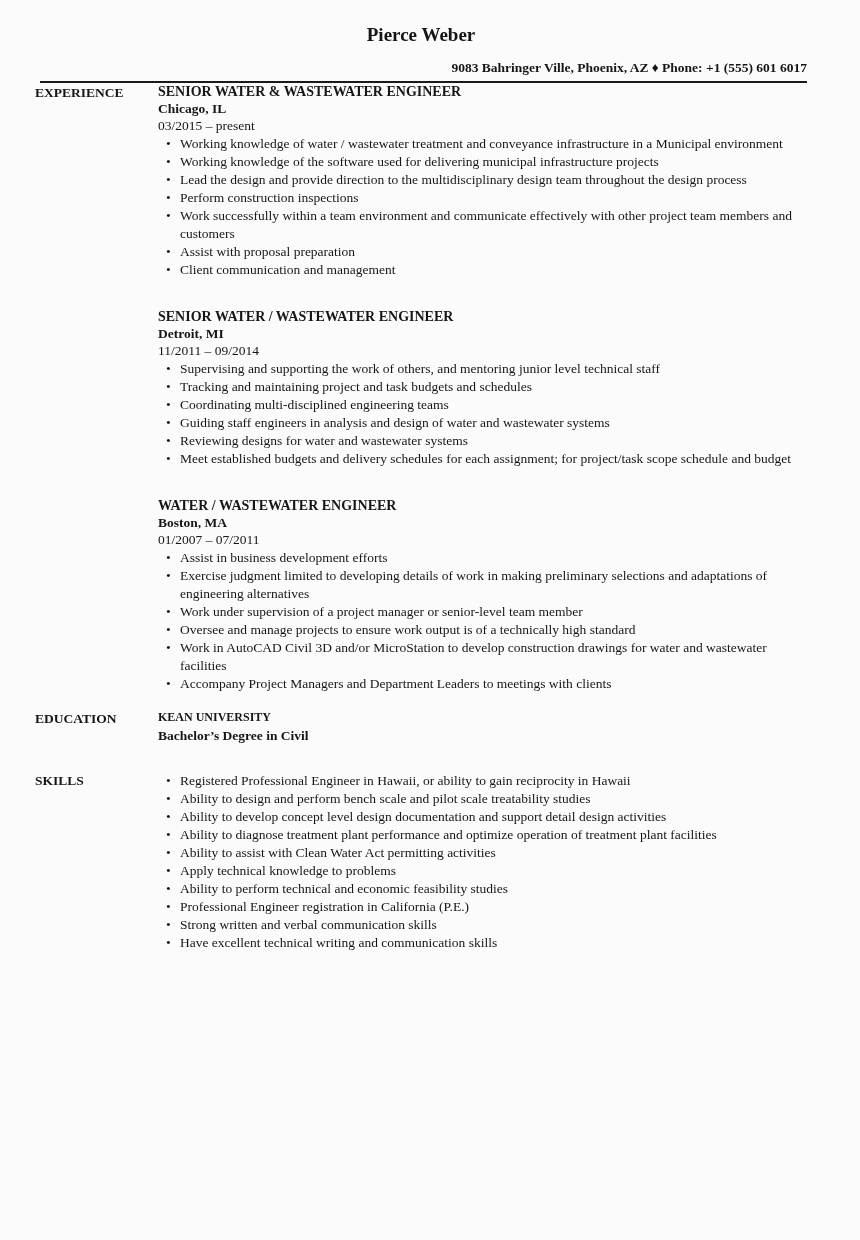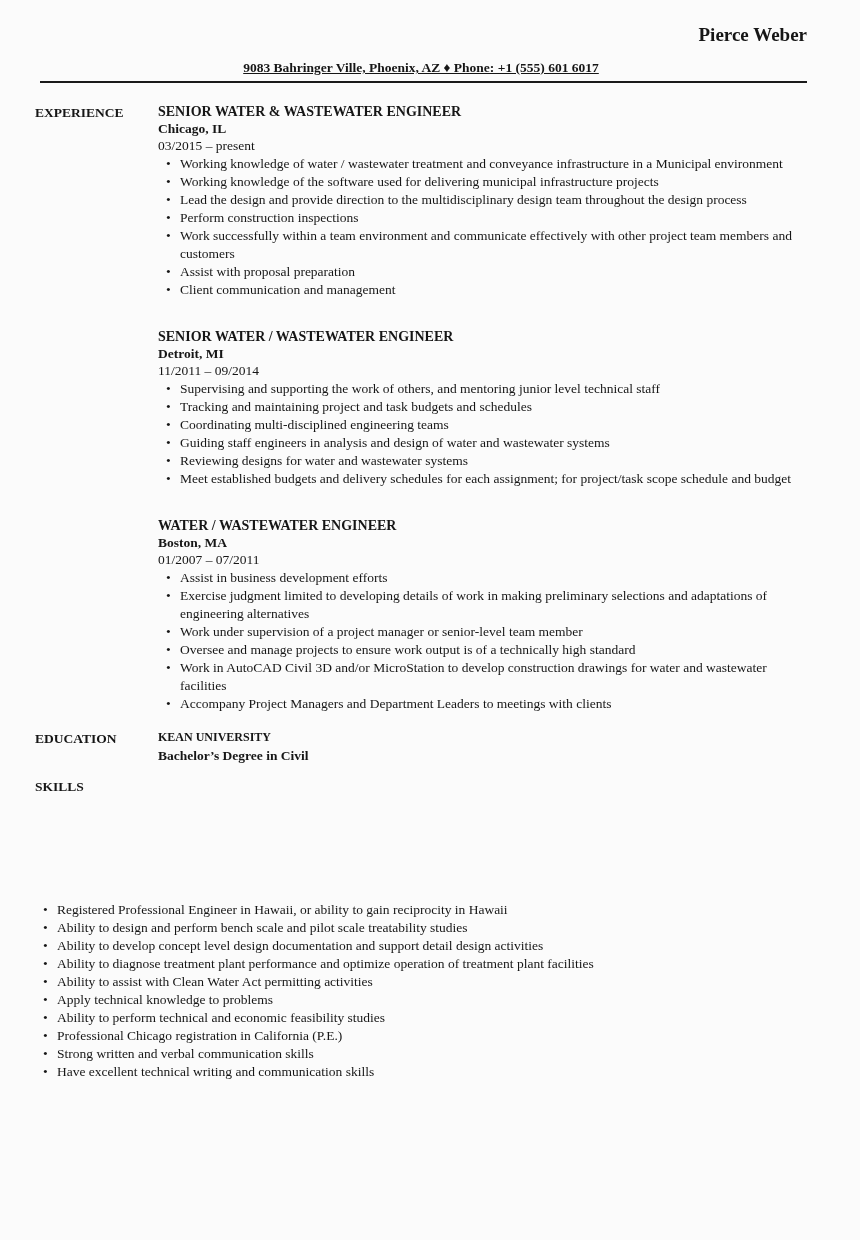"Pierce Weber" .name { text-align: right -> center }
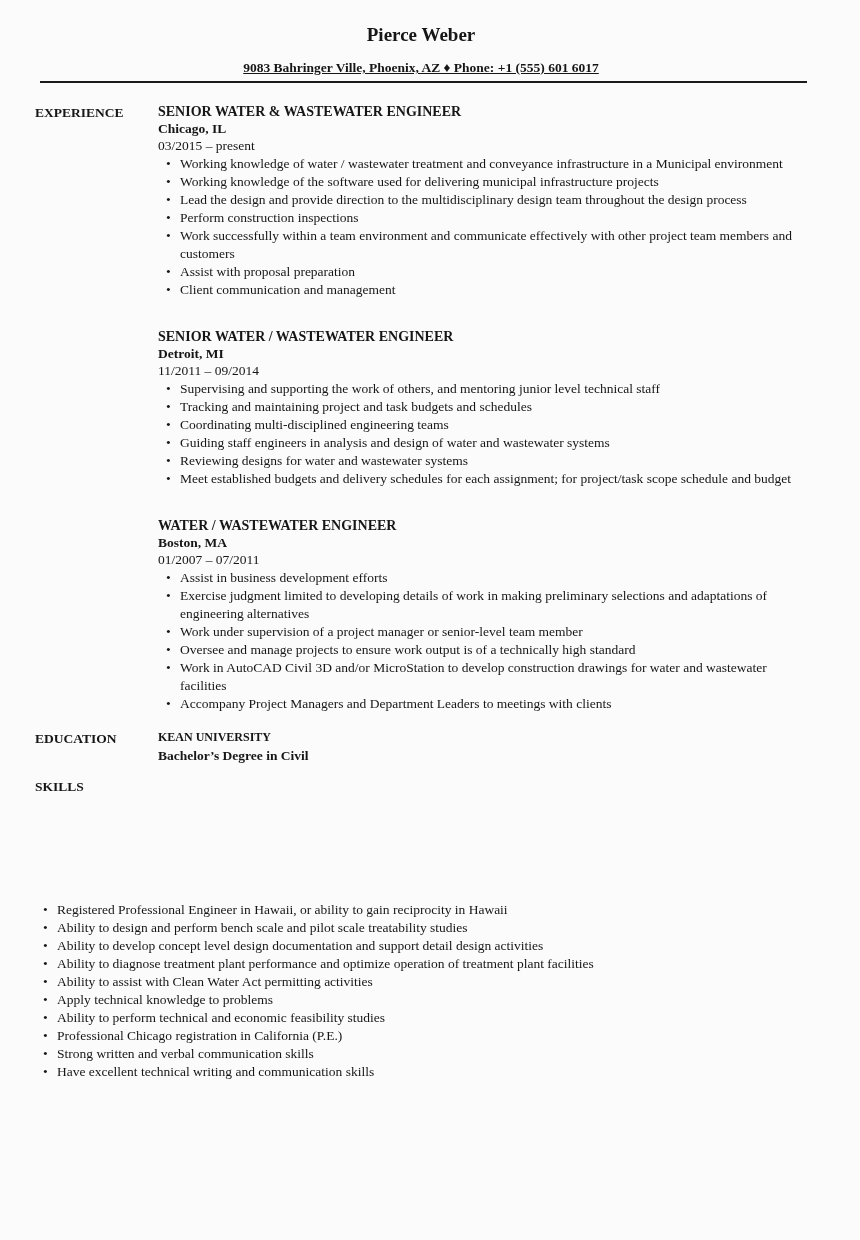"9083 Bahringer Ville, Phoenix, AZ" .contact { text-align: center -> right; text-decoration: underline -> none }
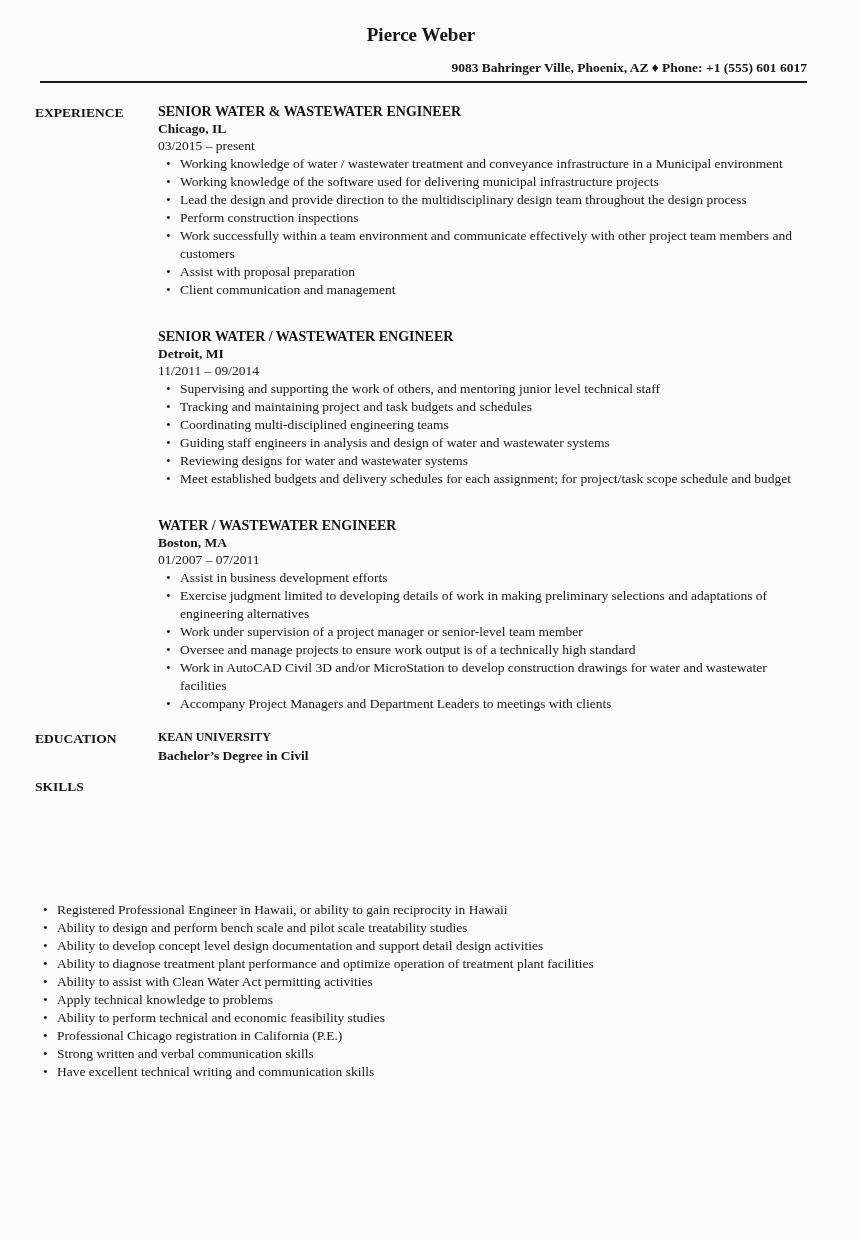"EXPERIENCE" .section-experience { margin-top: 20px -> none }
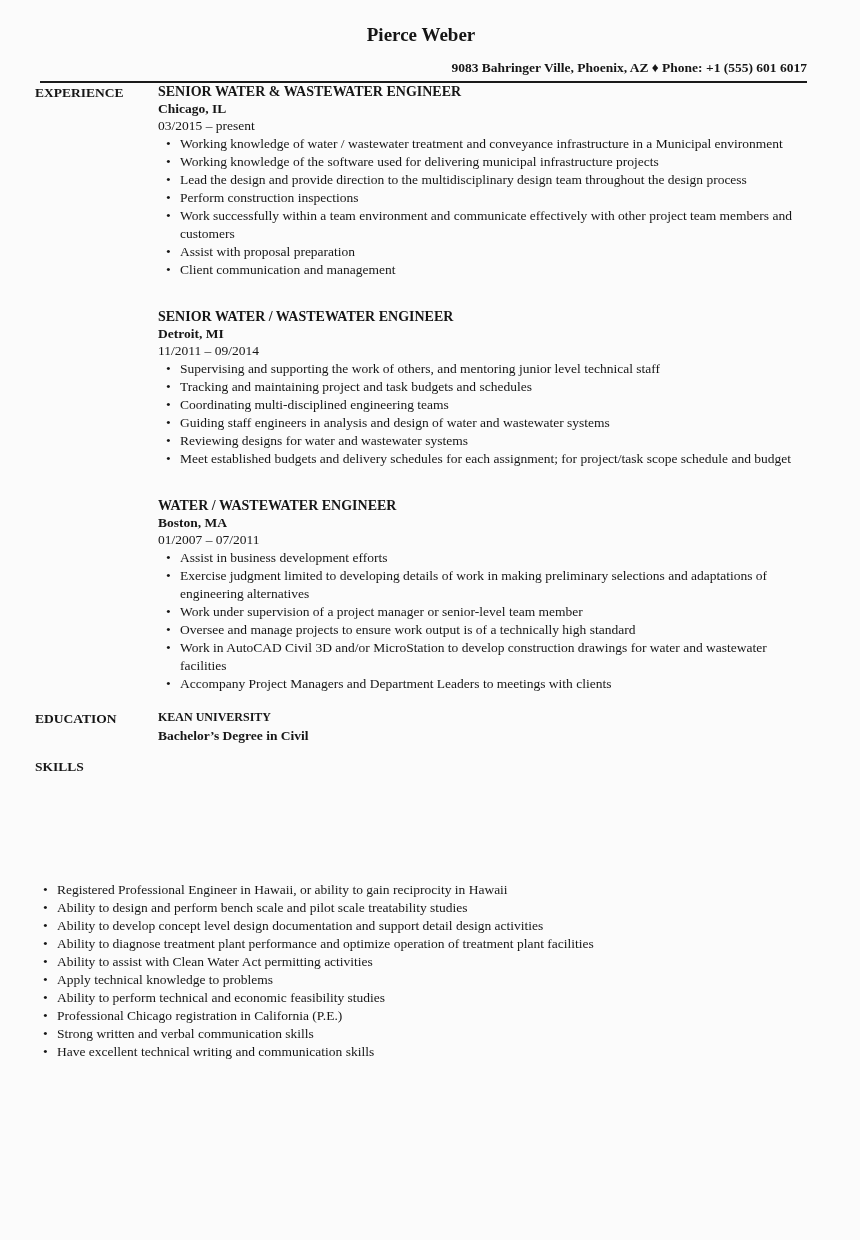"SKILLS" .section-skills { flex-direction: column -> none; margin-top: 12px -> 26px }
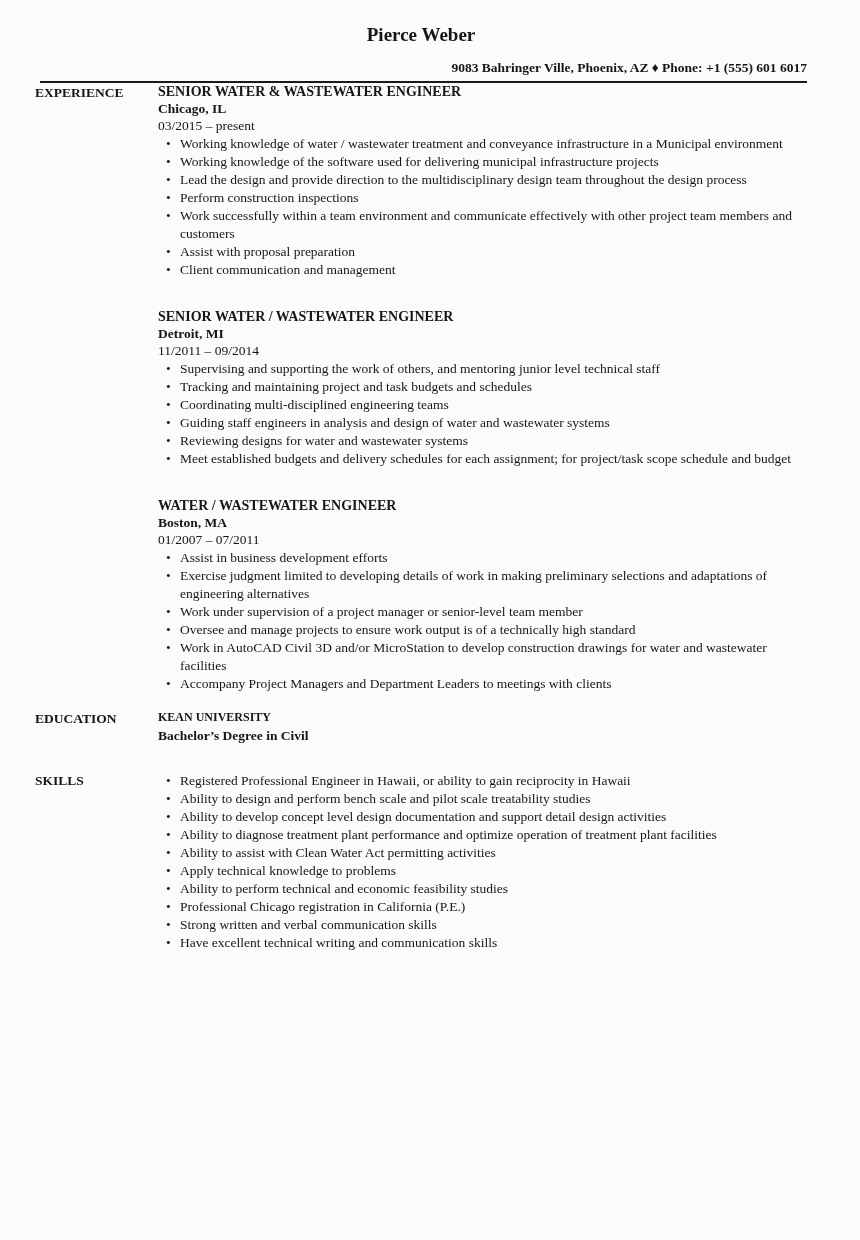"Professional Chicago registration in" li { text: Chicago -> Engineer }
